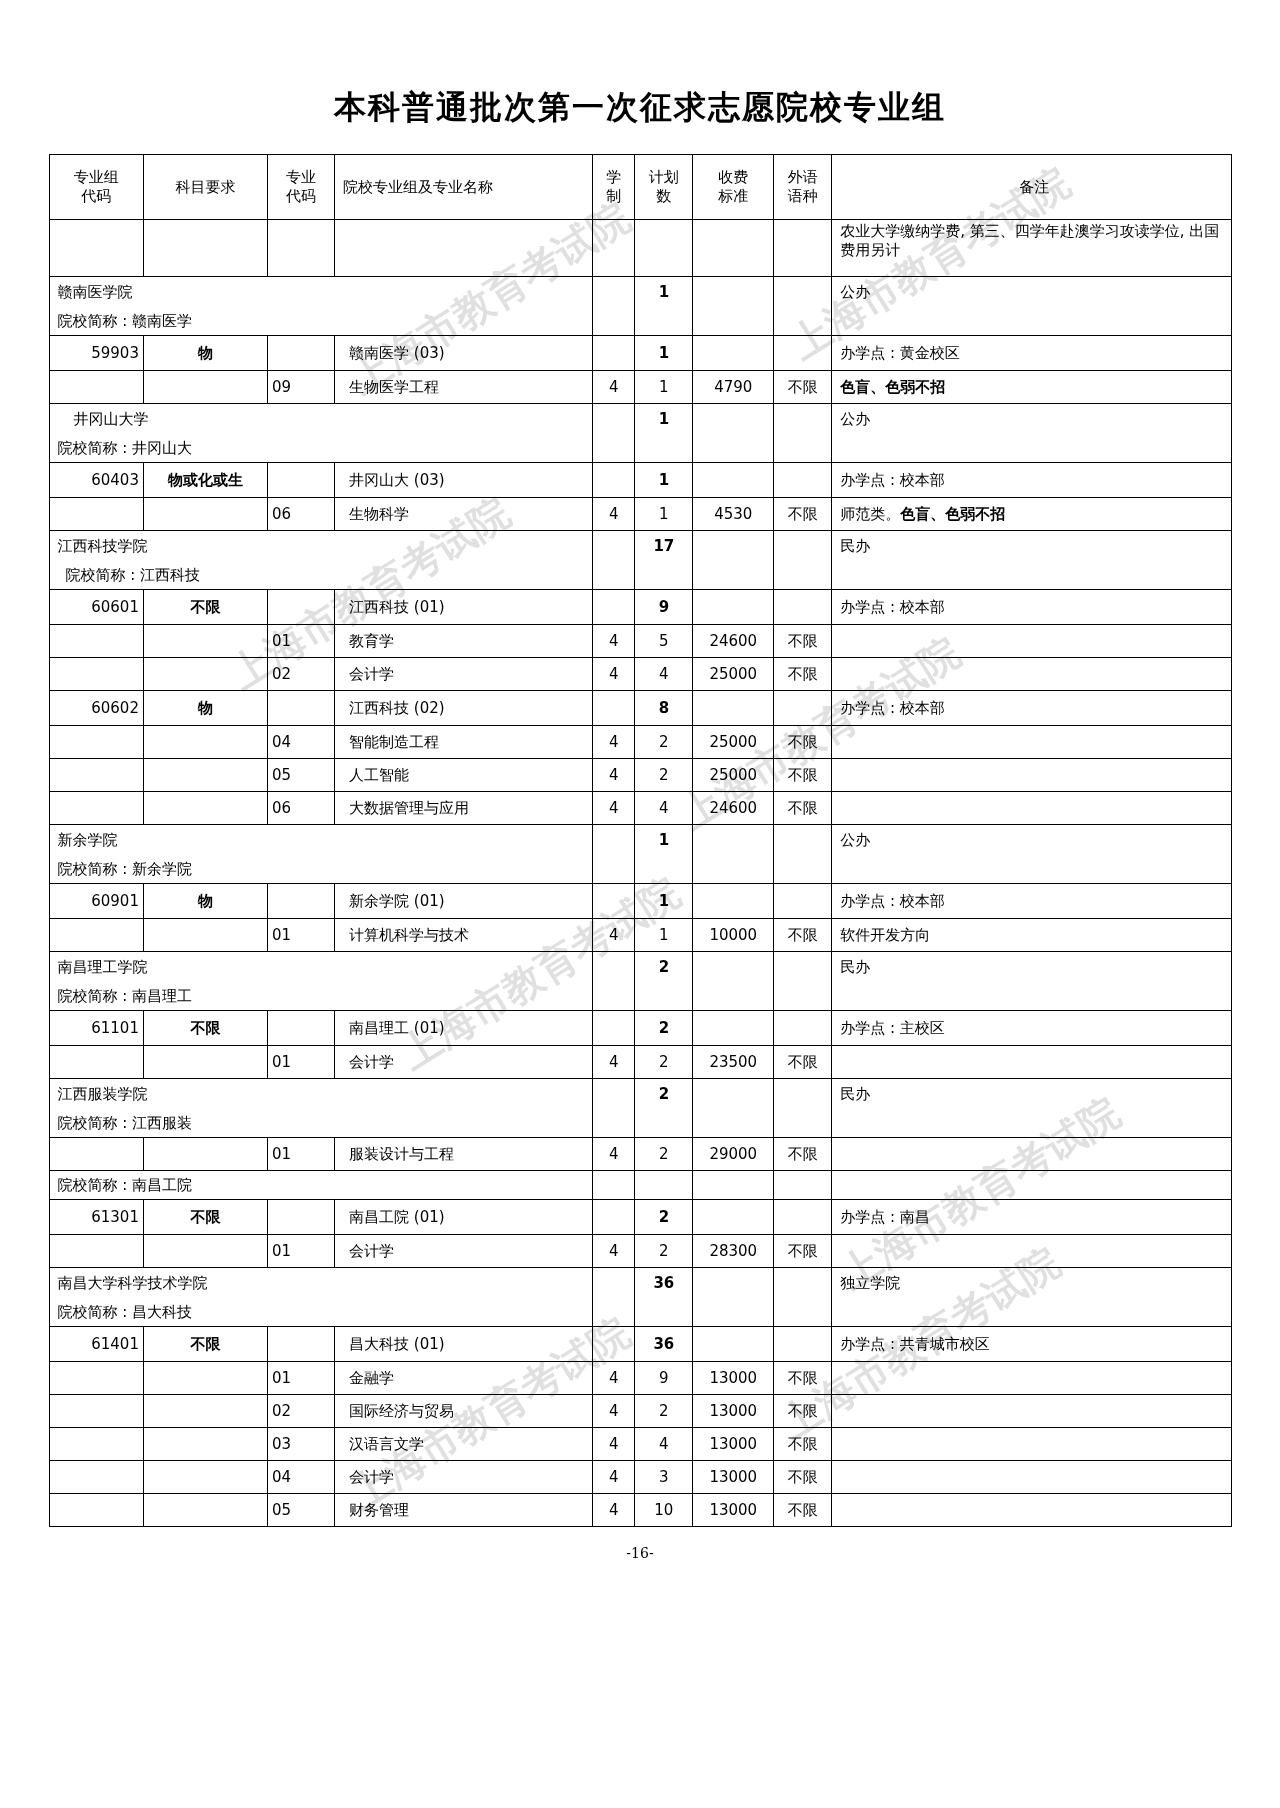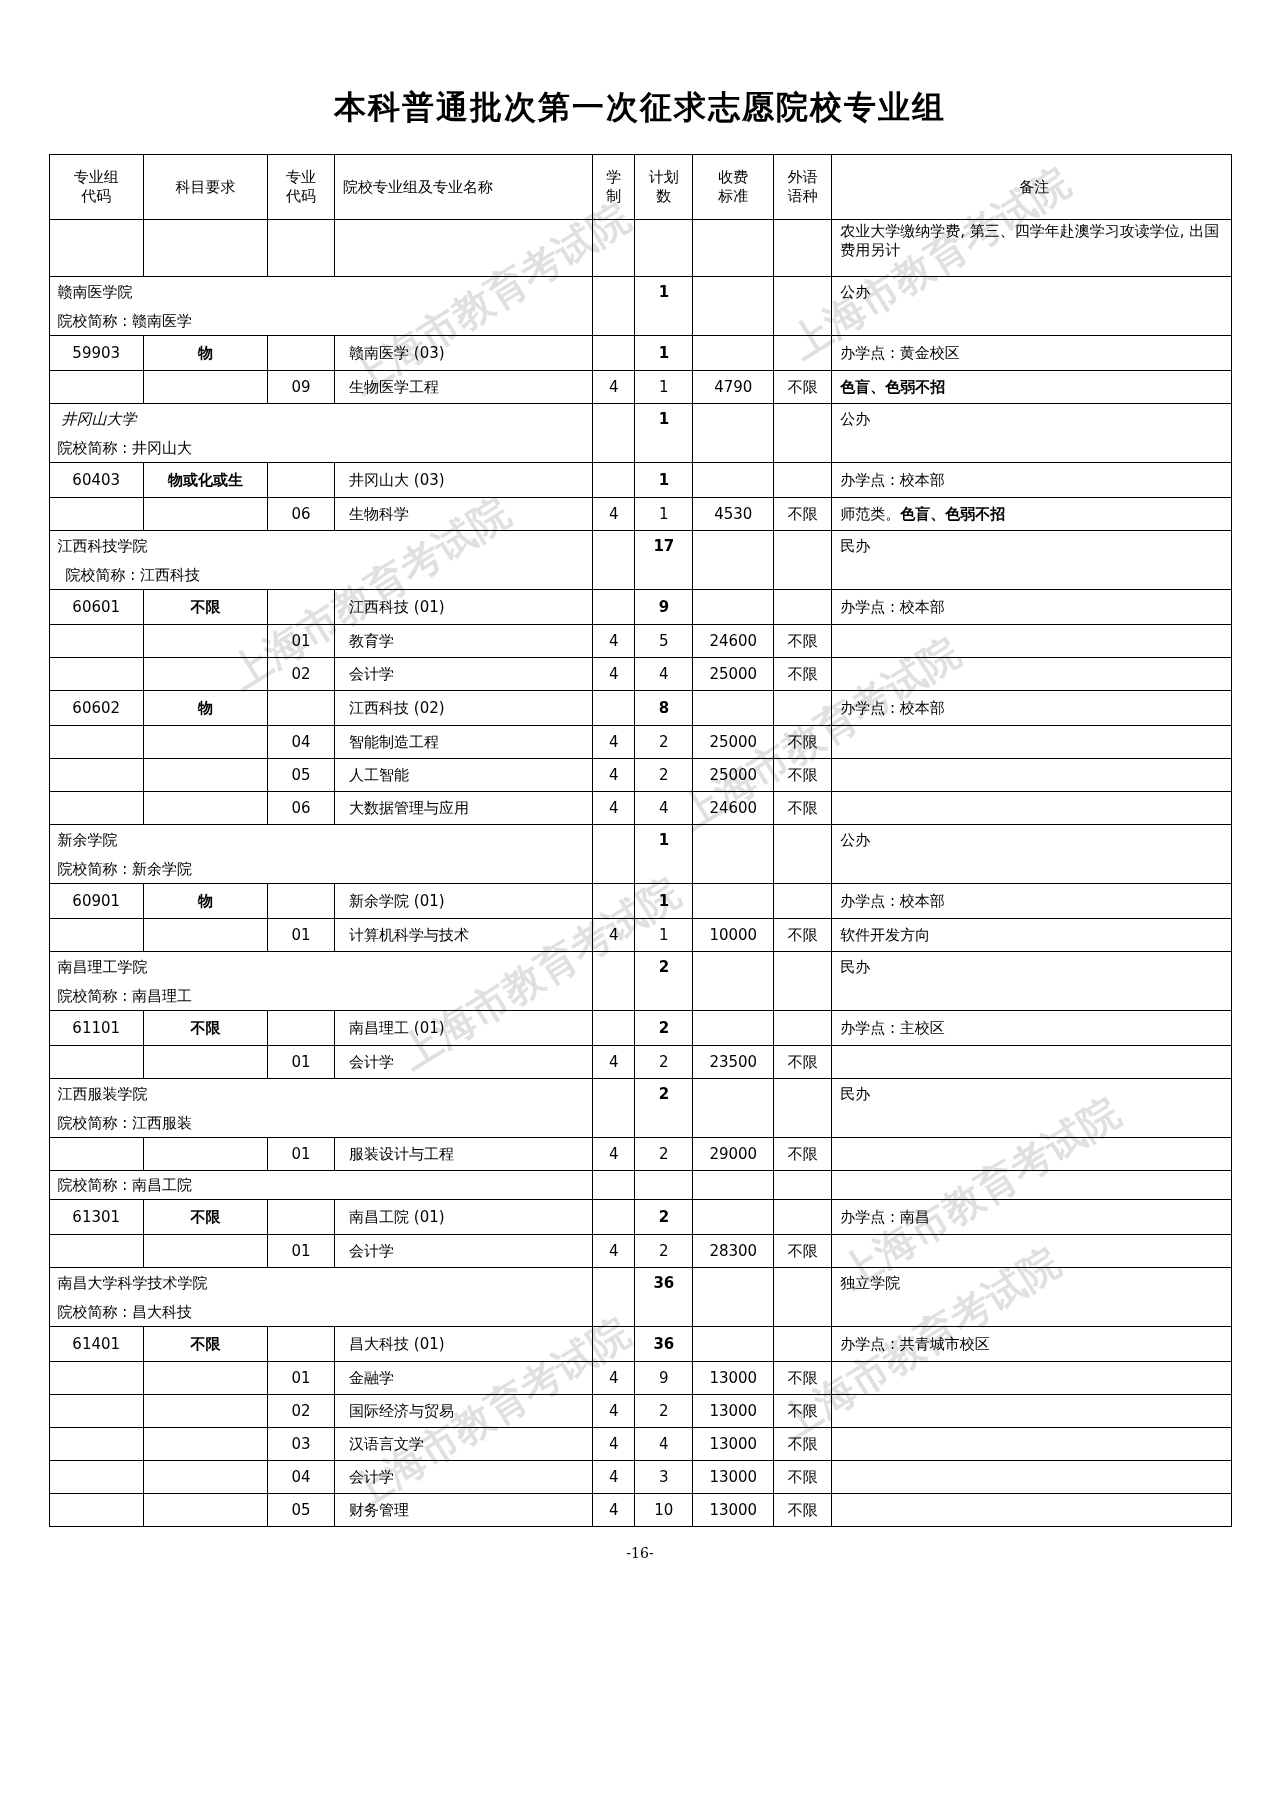"59903" .c-gcode { text-align: center -> right }
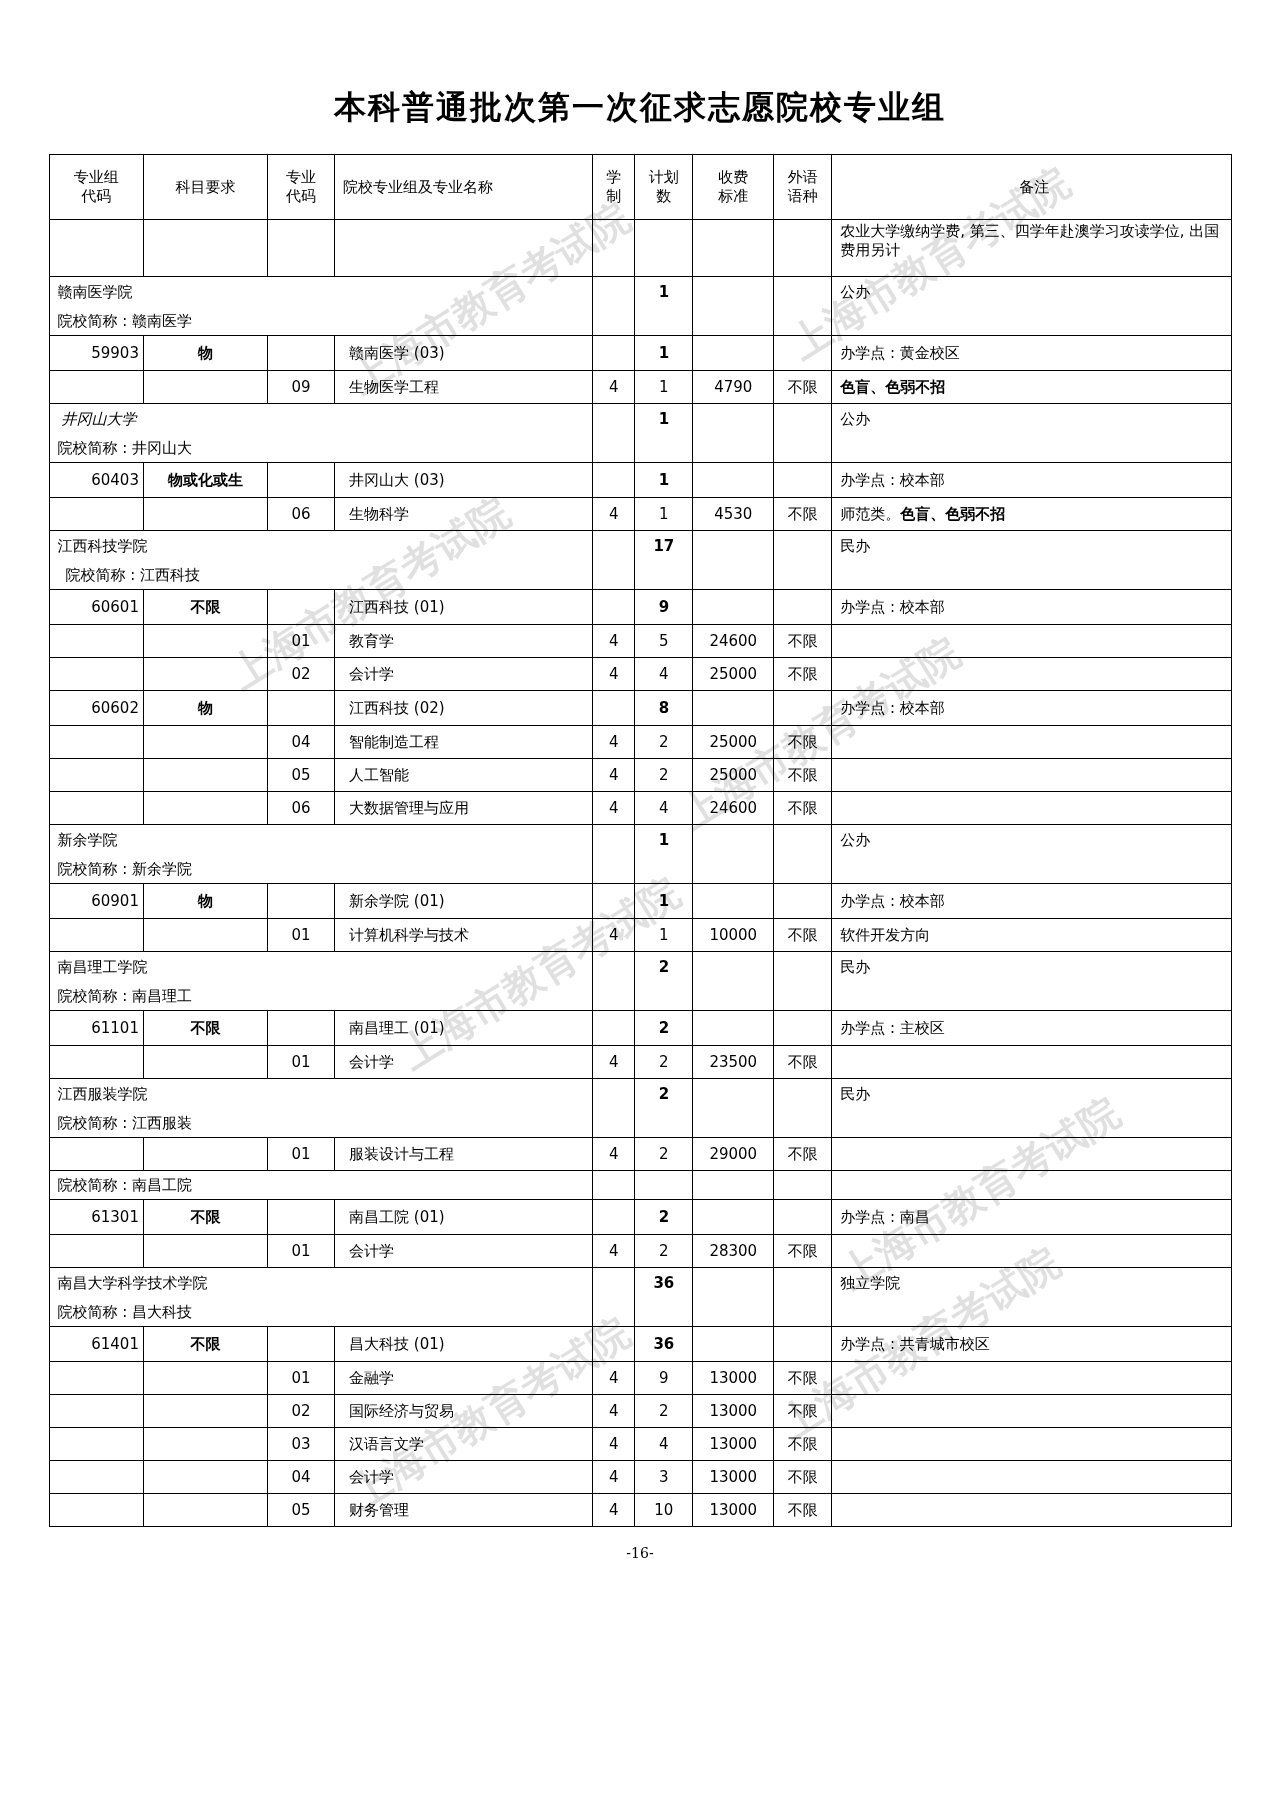"09" .c-mcode { text-align: center -> left }
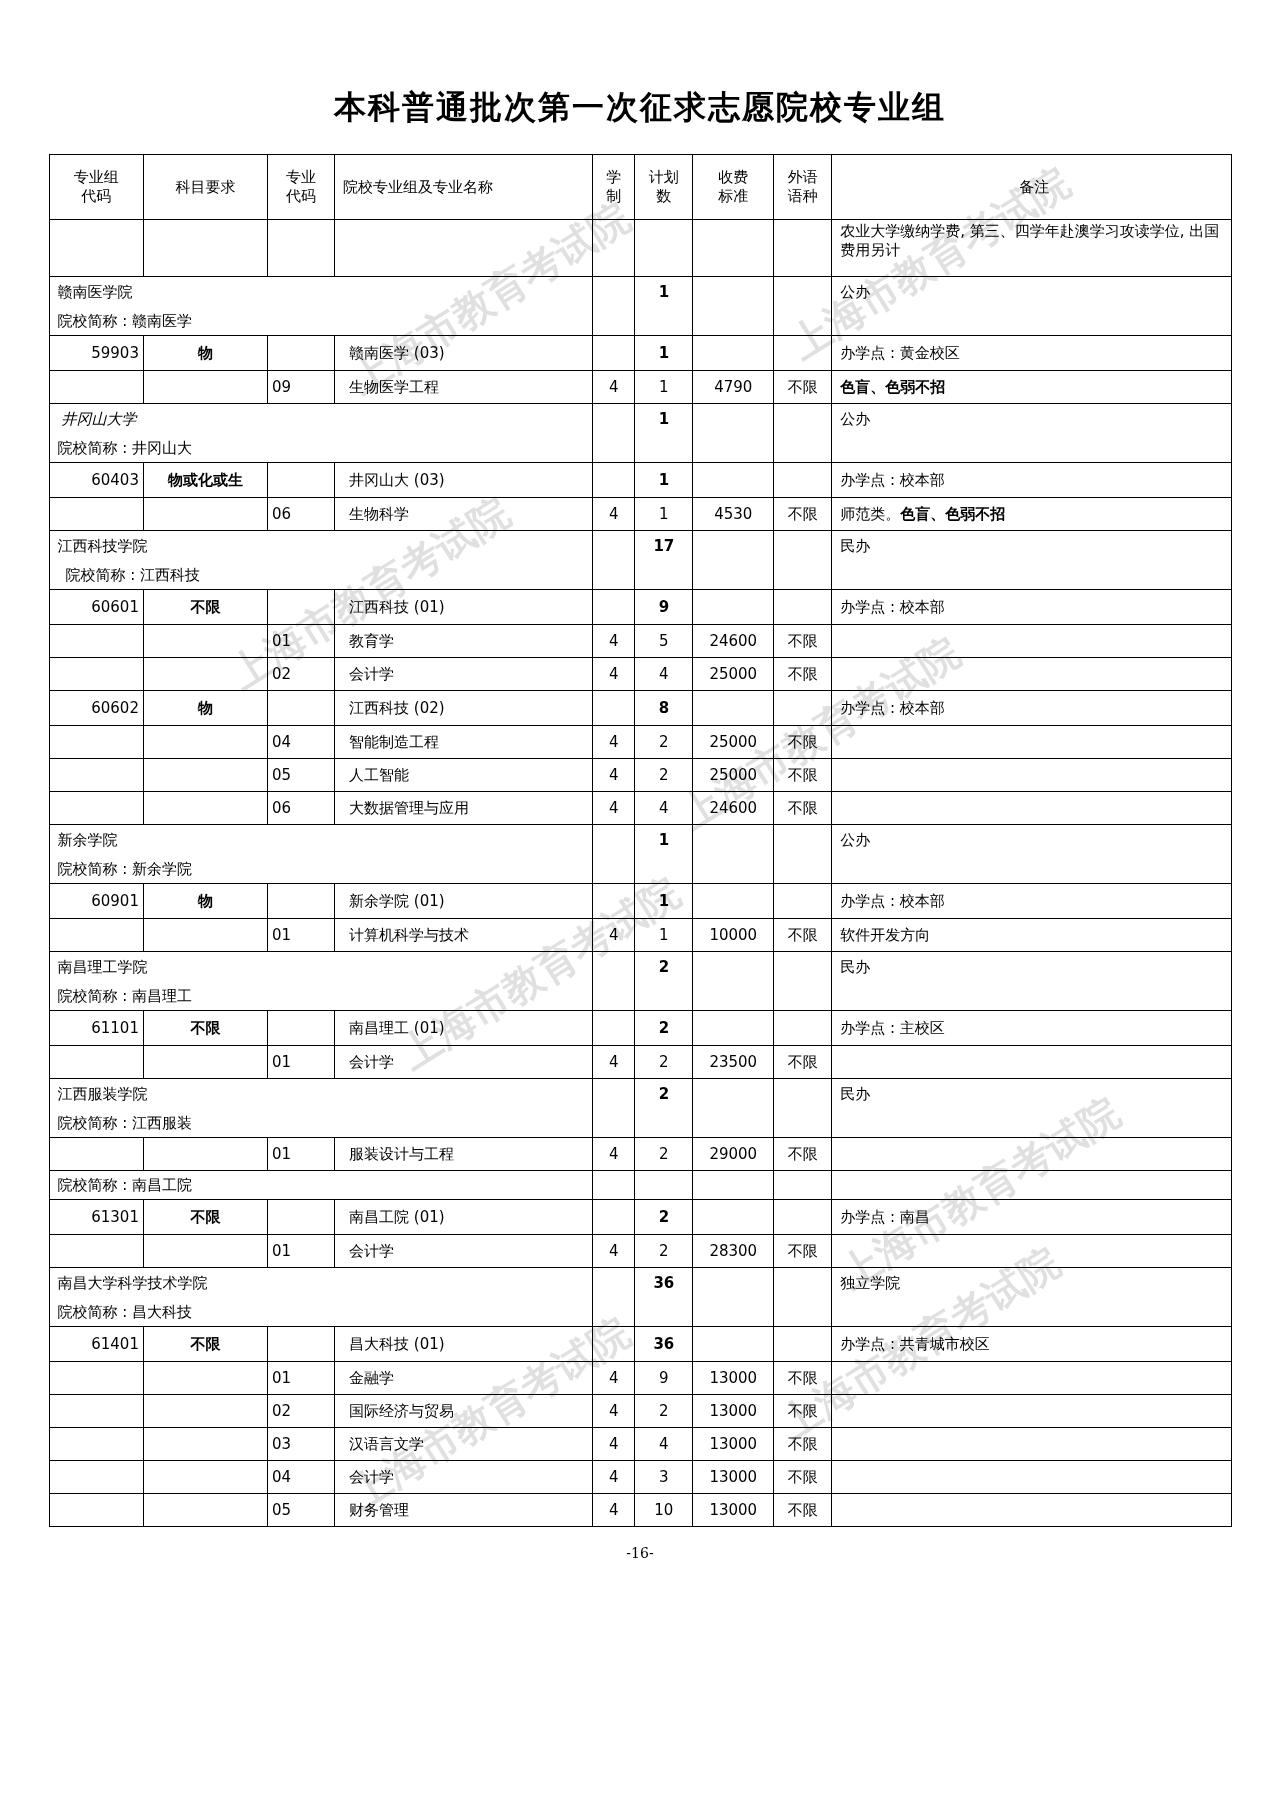"井冈山大学" td.sch-name { font-style: italic -> none; padding-left: 12px -> 24px }
